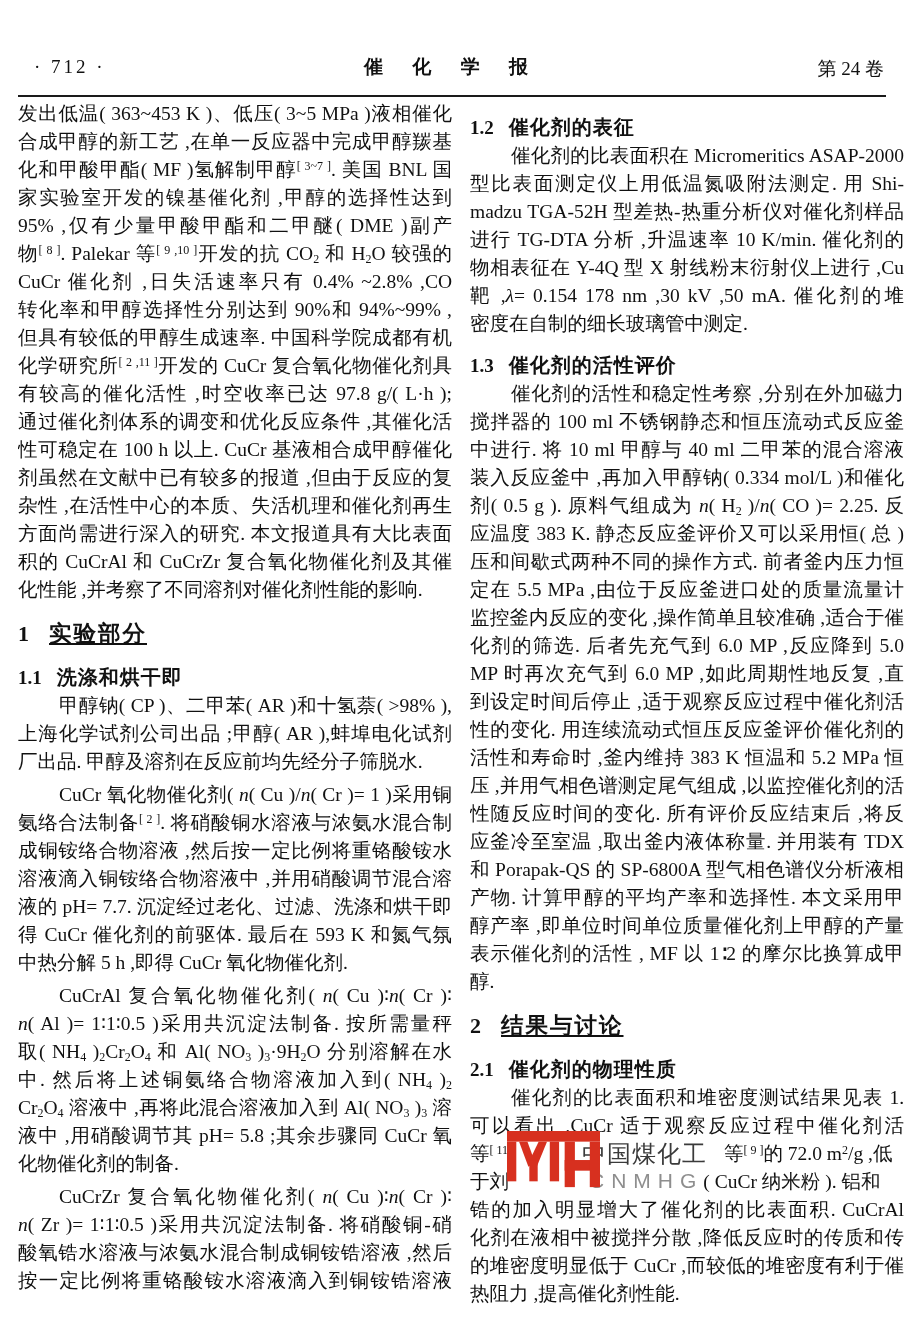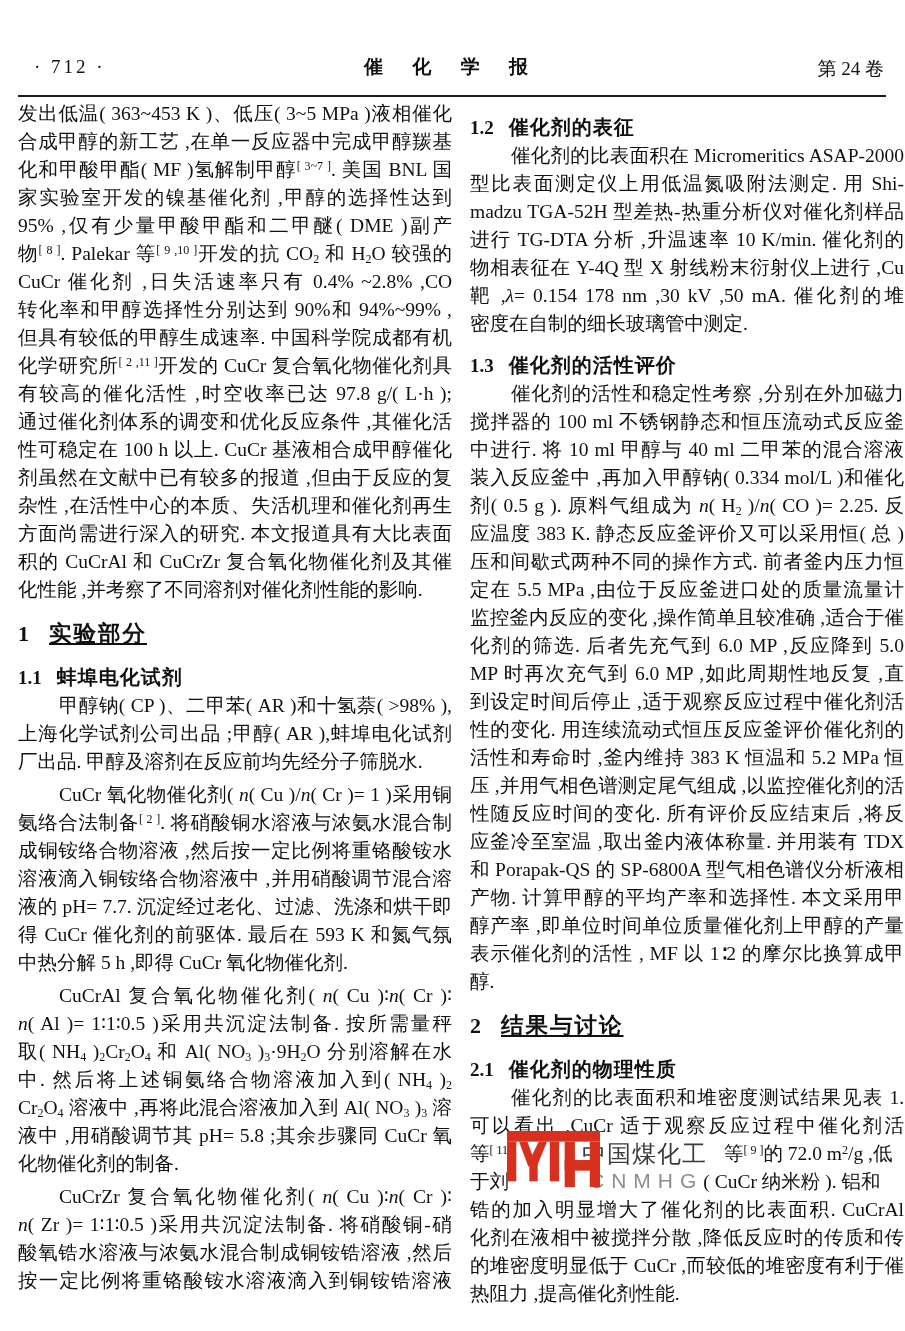"蚌埠电化试剂" span.ht { text: 蚌埠电化试剂 -> 洗涤和烘干即 }
